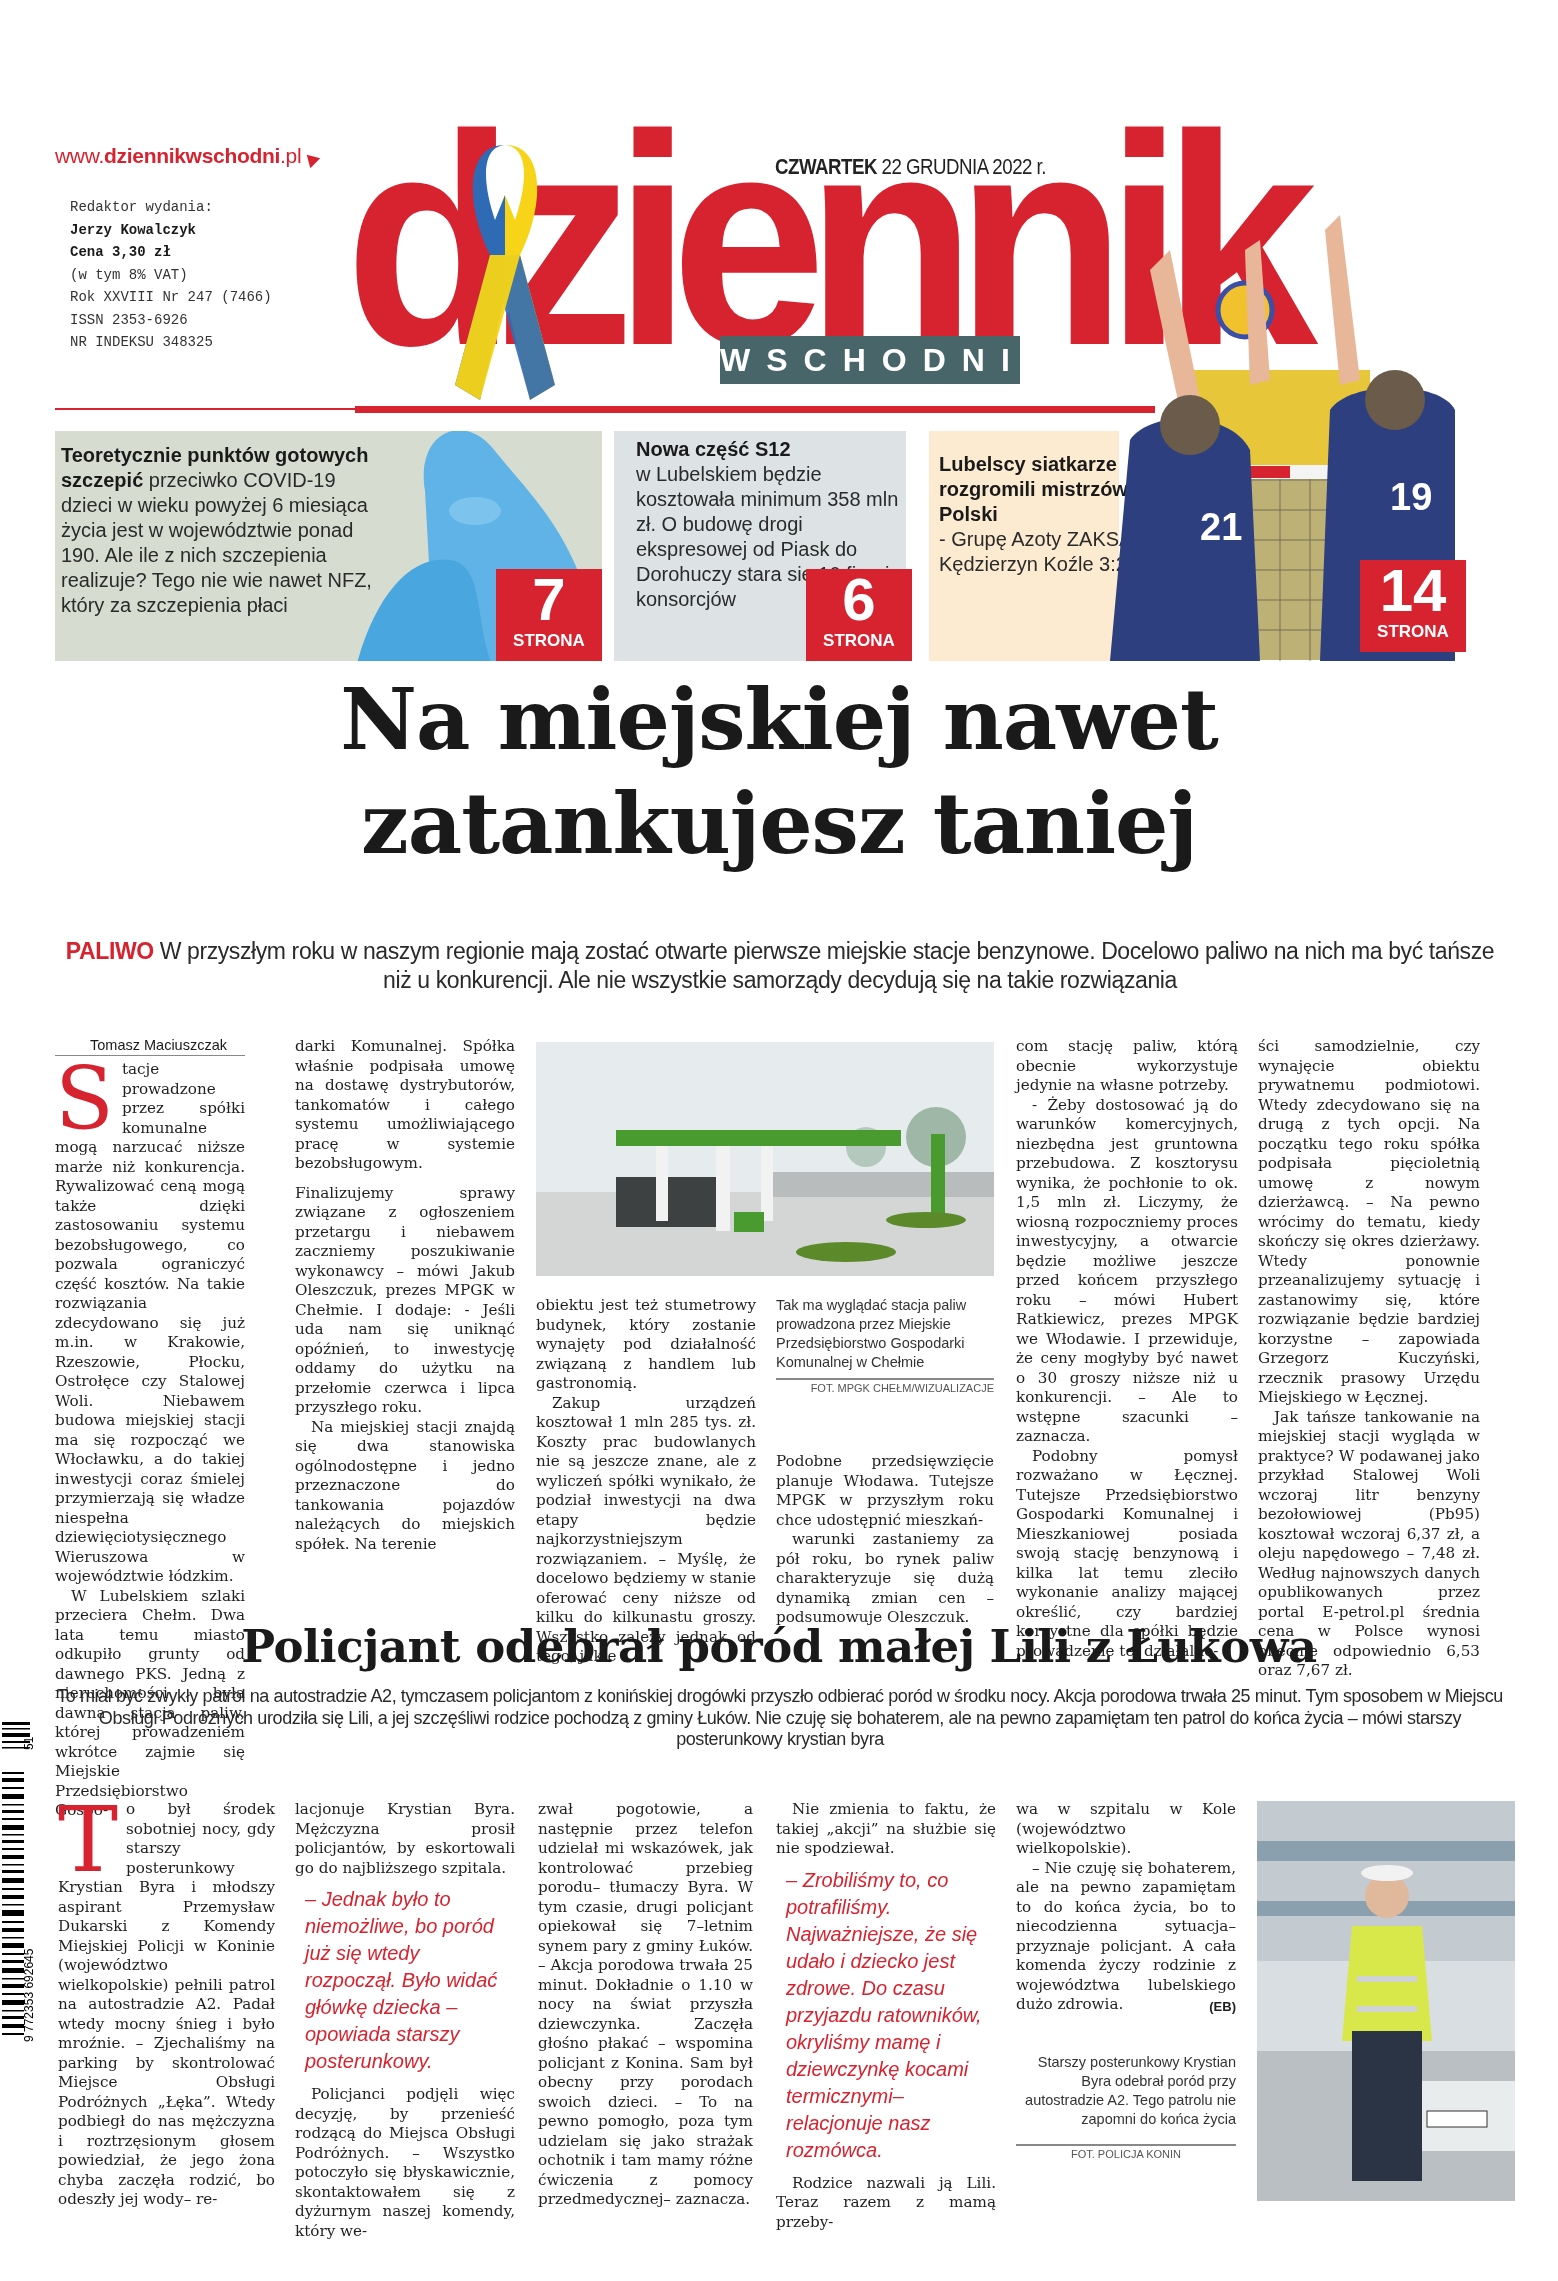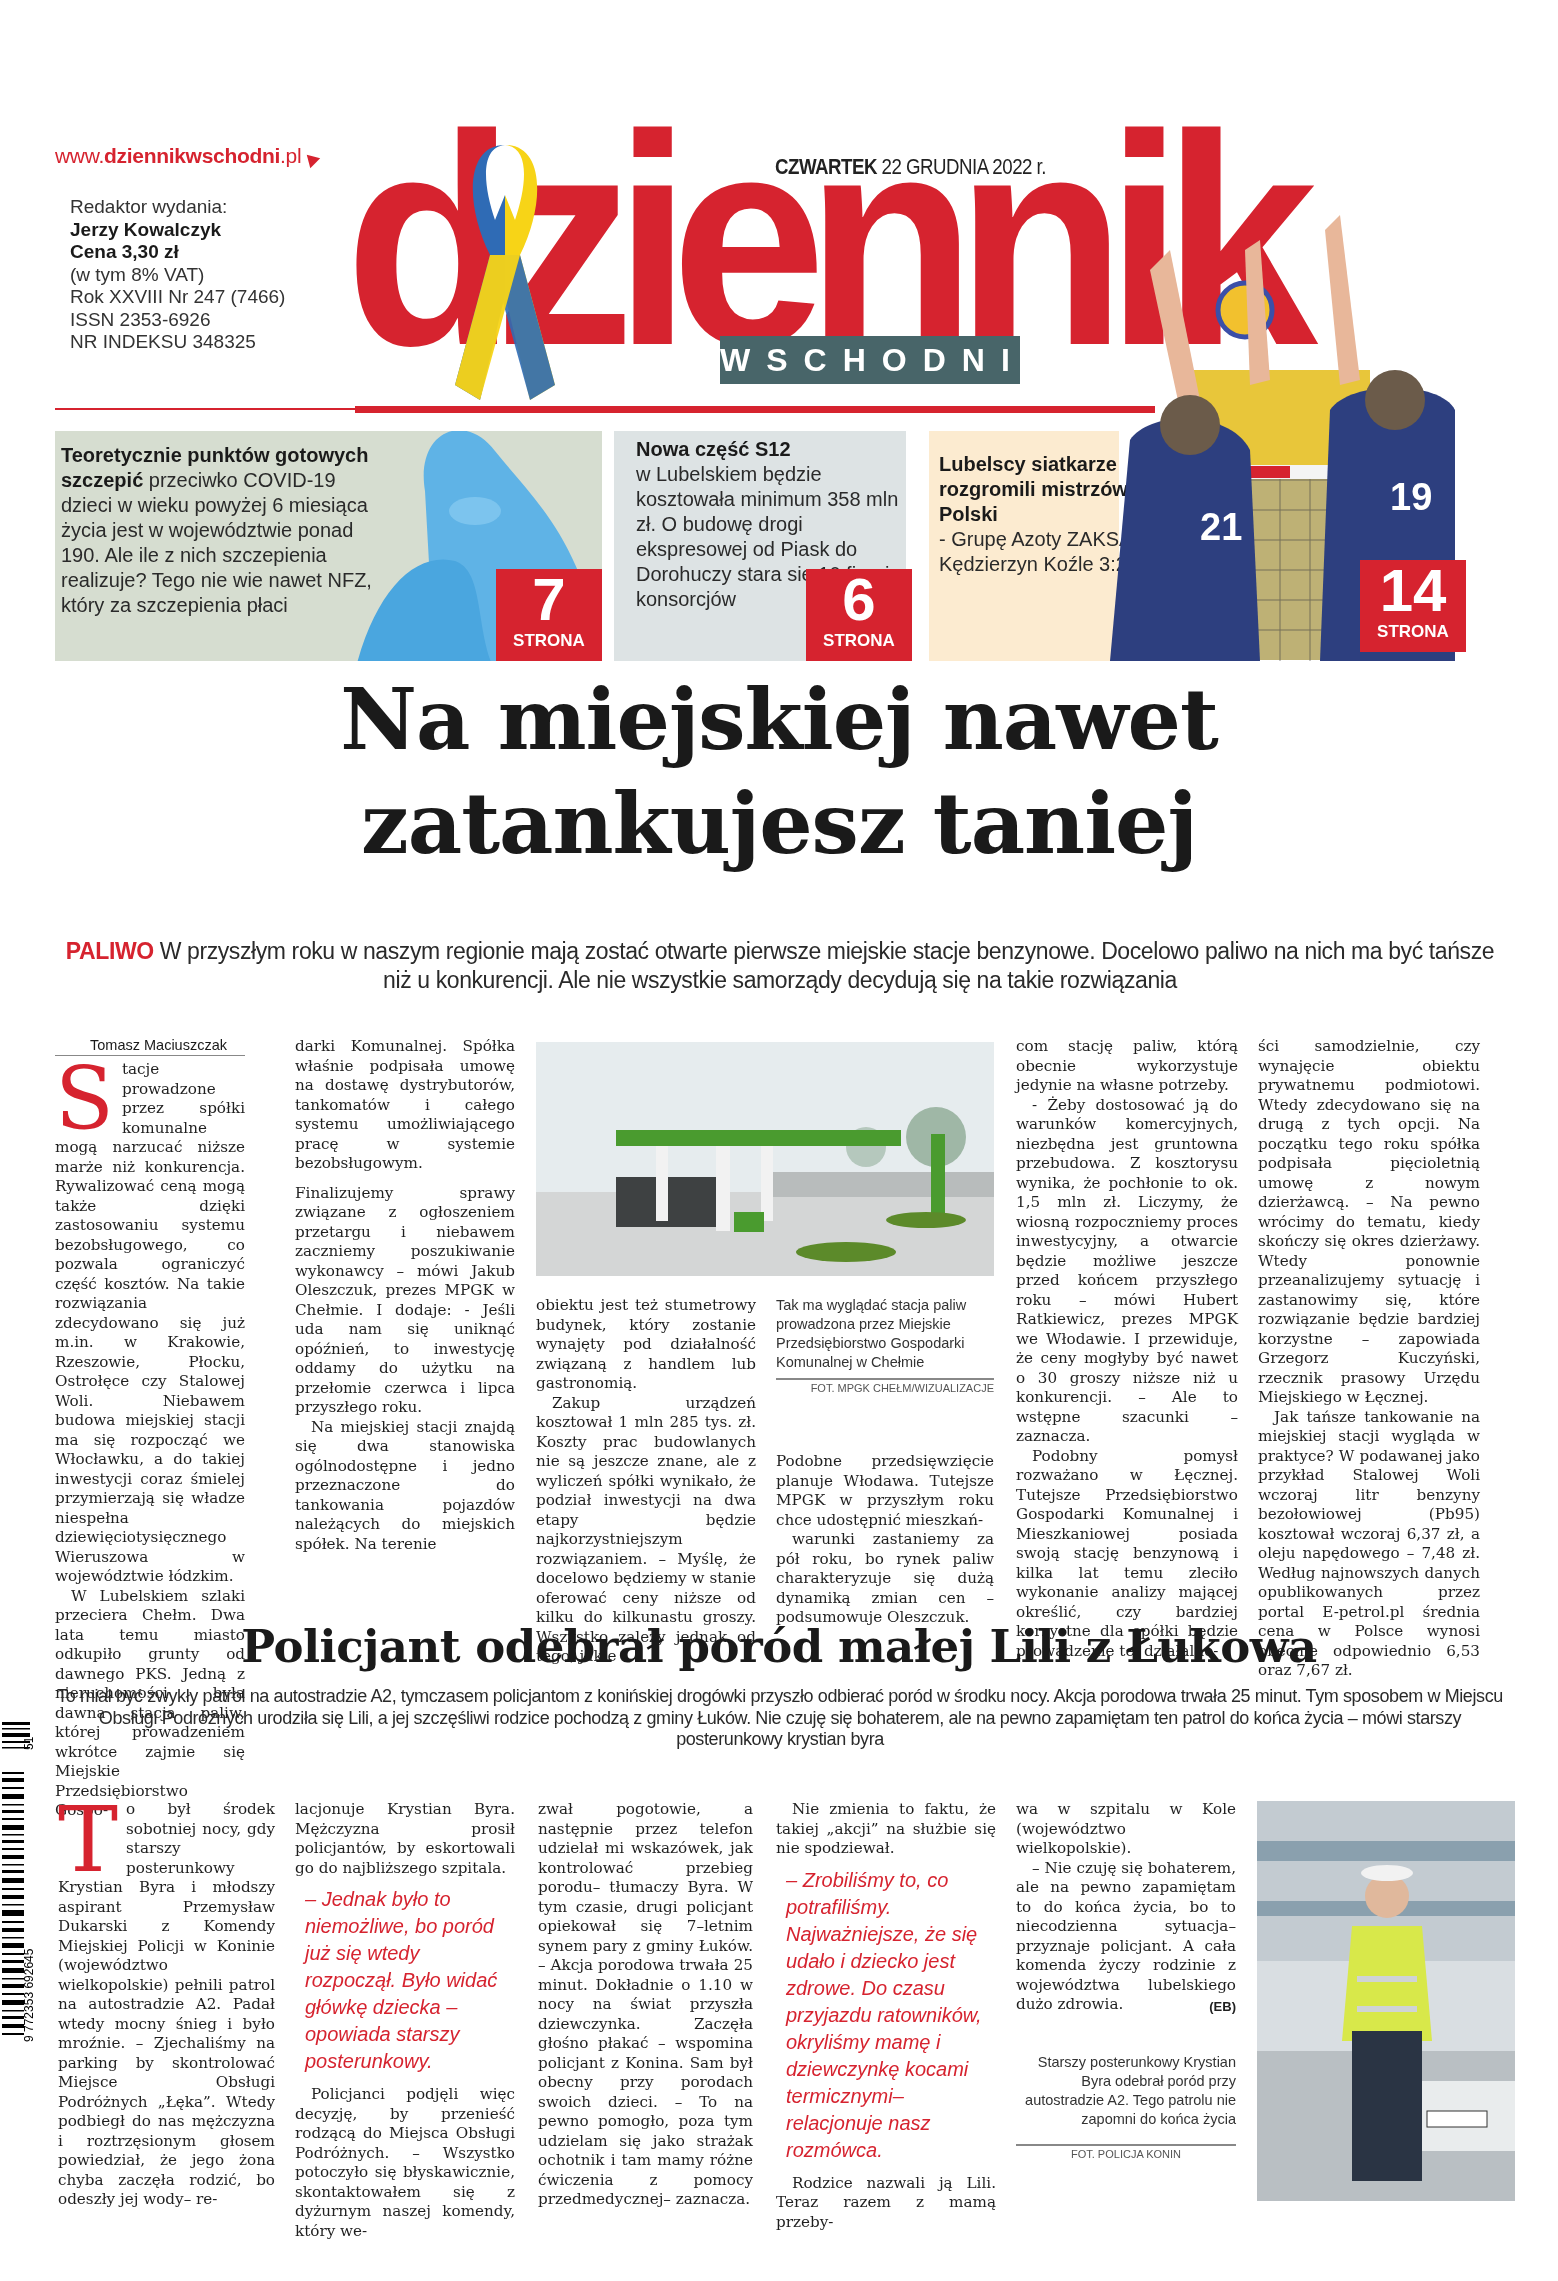"Redaktor wydania:" .imprint { font-family: Liberation Sans, sans-serif -> Liberation Mono, monospace; font-size: 19px -> 14px }
